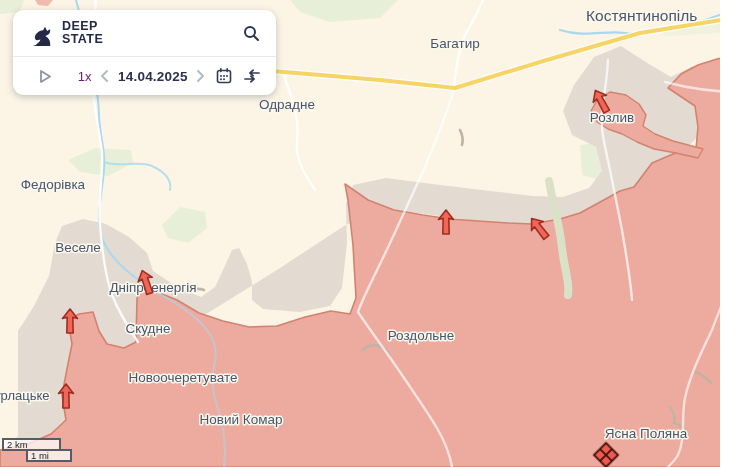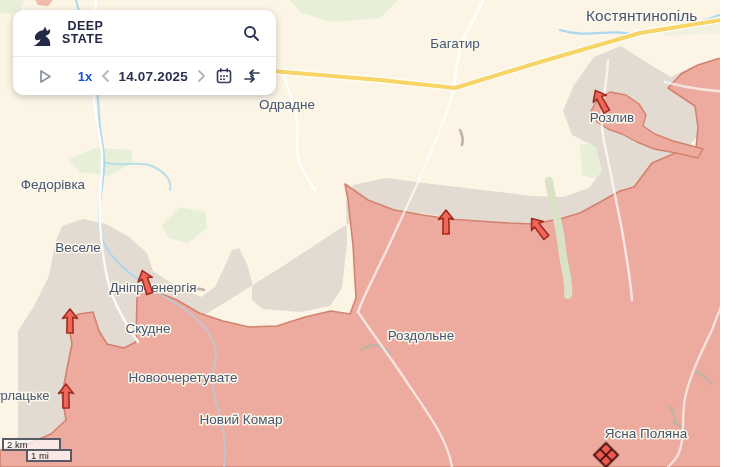"DEEP" .panel-row { text-align: right -> none }
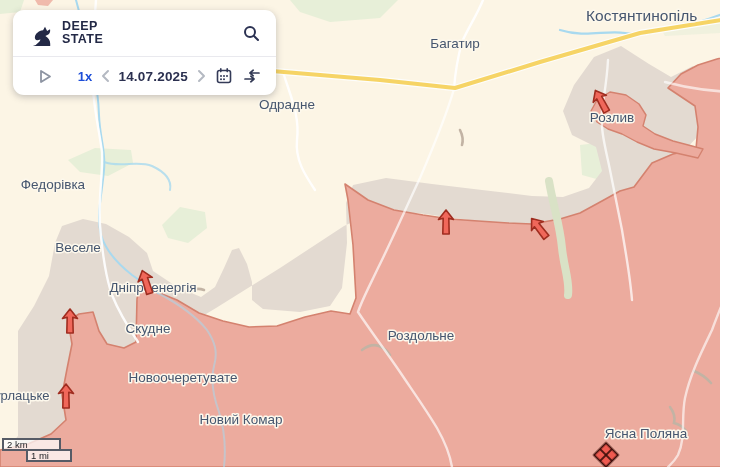"1x" .ctl-text { color: #1d4ed8 -> #701a75; font-weight: 700 -> 400 }
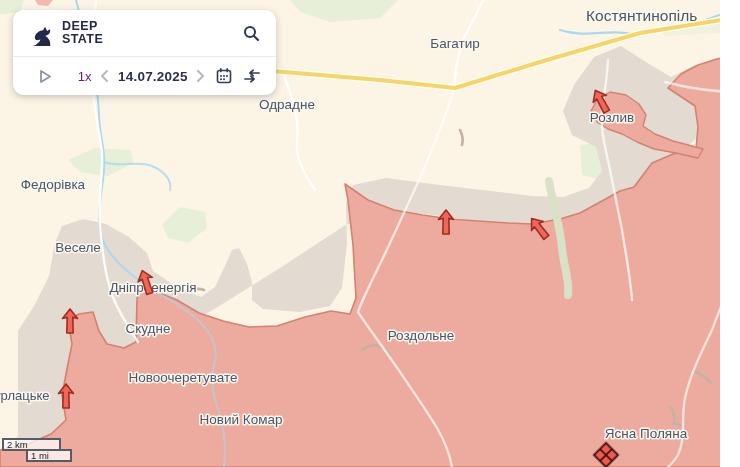"14.07.2025" span.date-text { text: 14.07.2025 -> 14.04.2025 }
